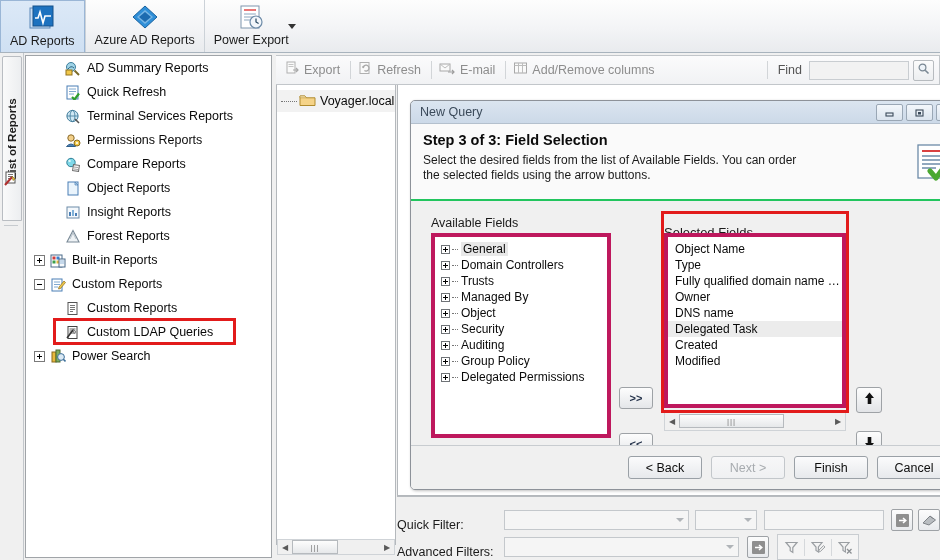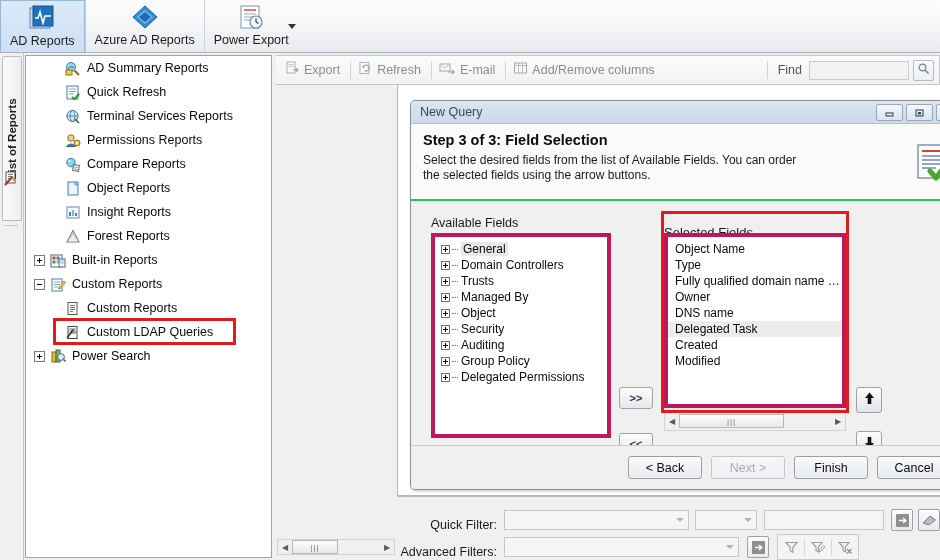"Voyager.local" div.domain-panel { html: none -> <div> <div> <span></span> <span> <svg> <path></path> <path></path> </svg> </span> <span>Voyager.local</span> </div> </div> }
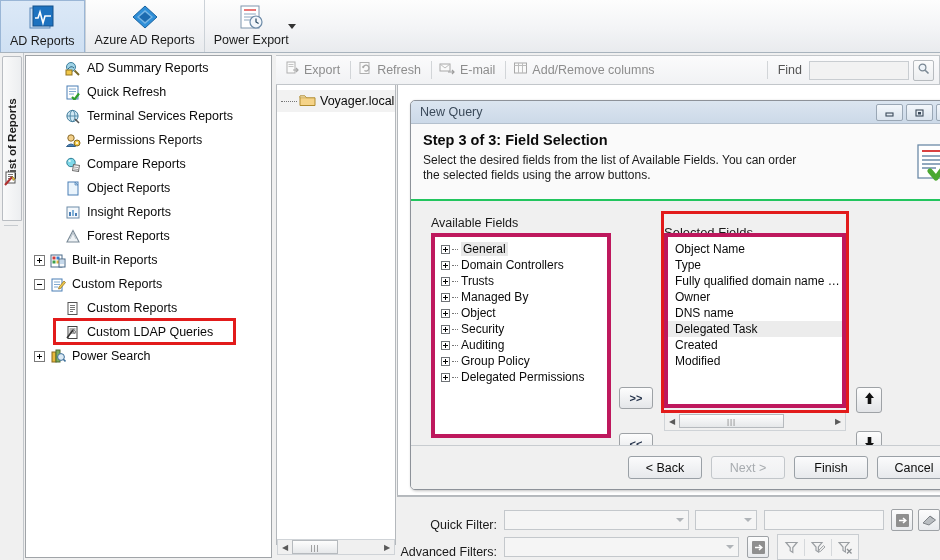"Quick Filter:" .f-label { text-align: right -> left }
